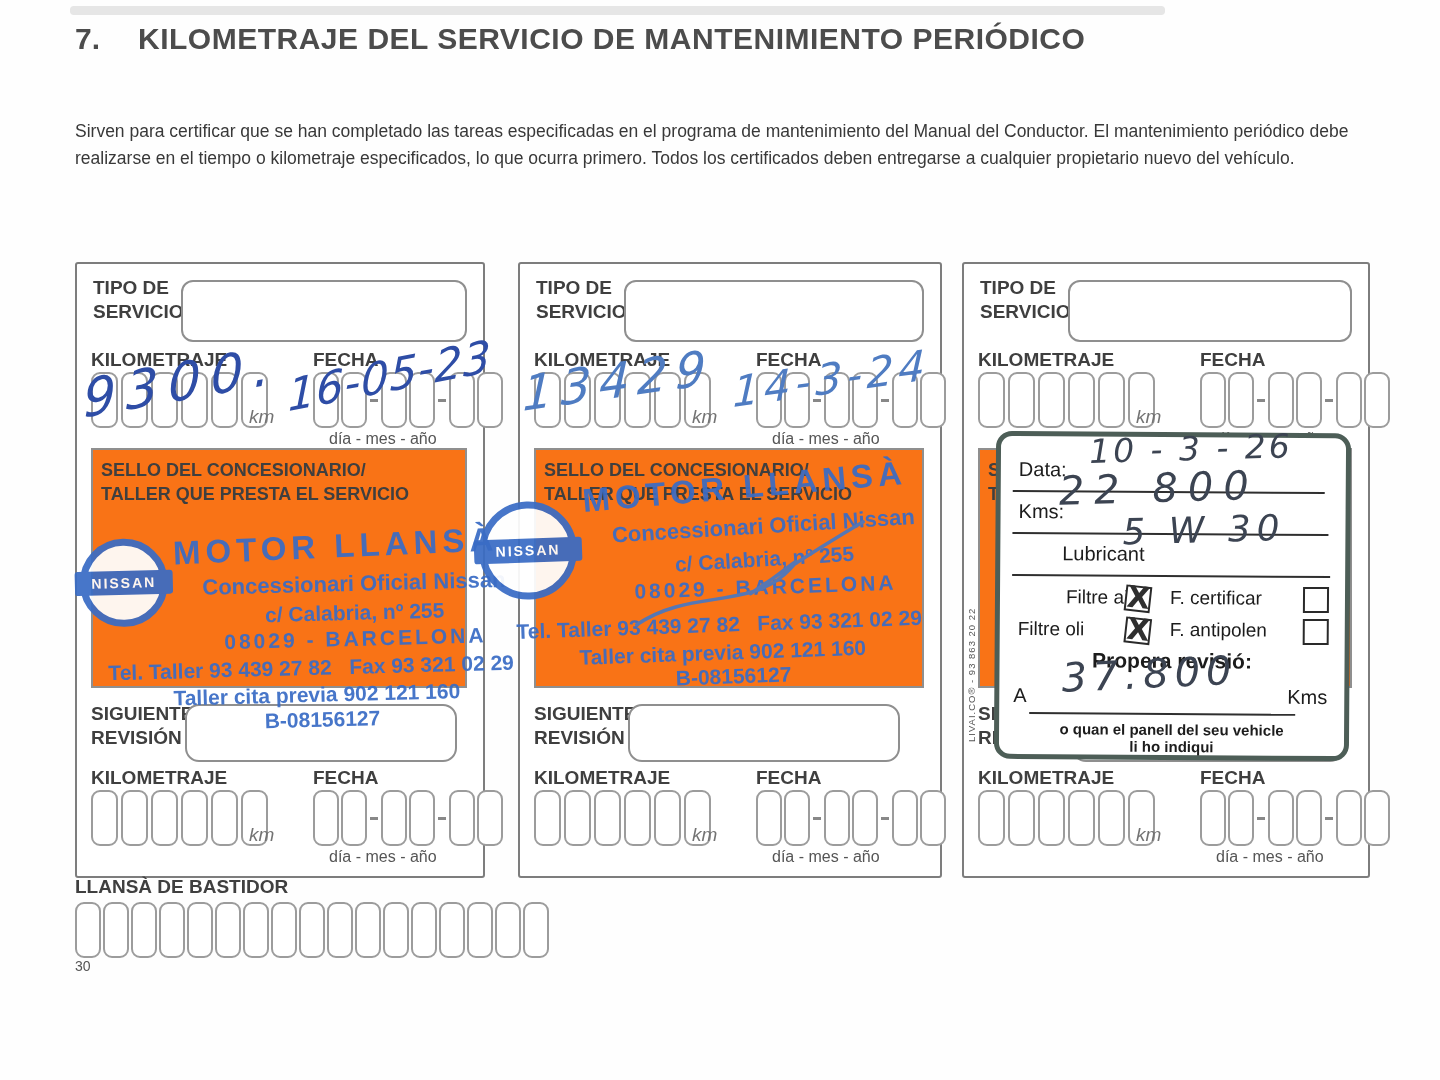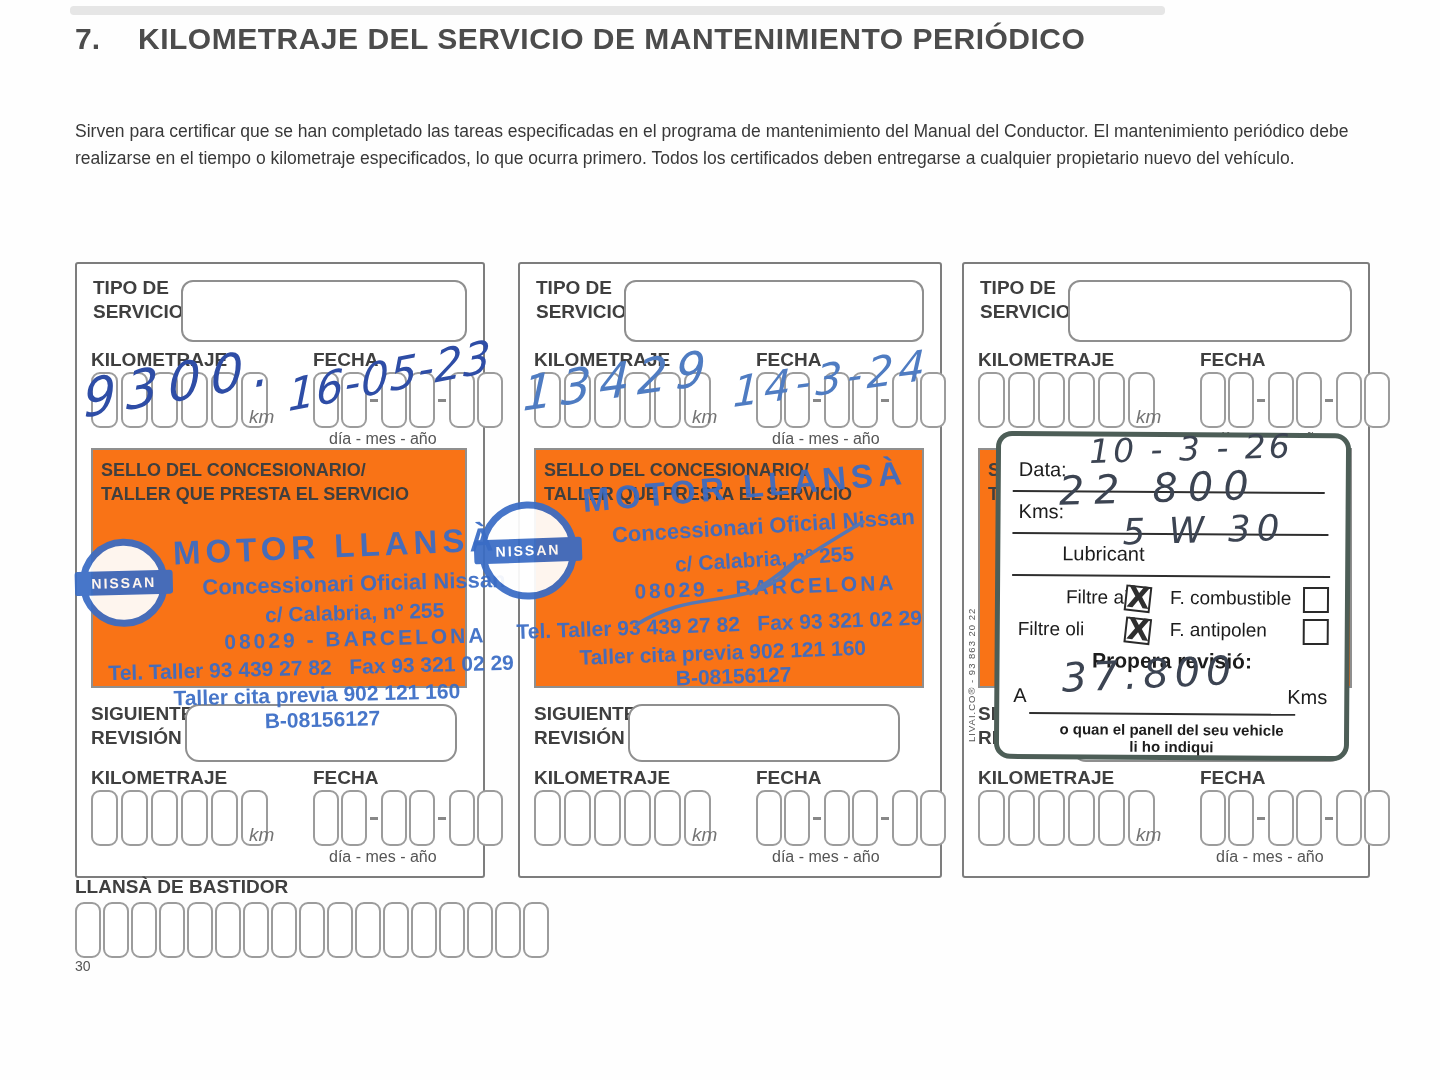"F. combustible" div.stk-lbl { text: combustible -> certificar }
